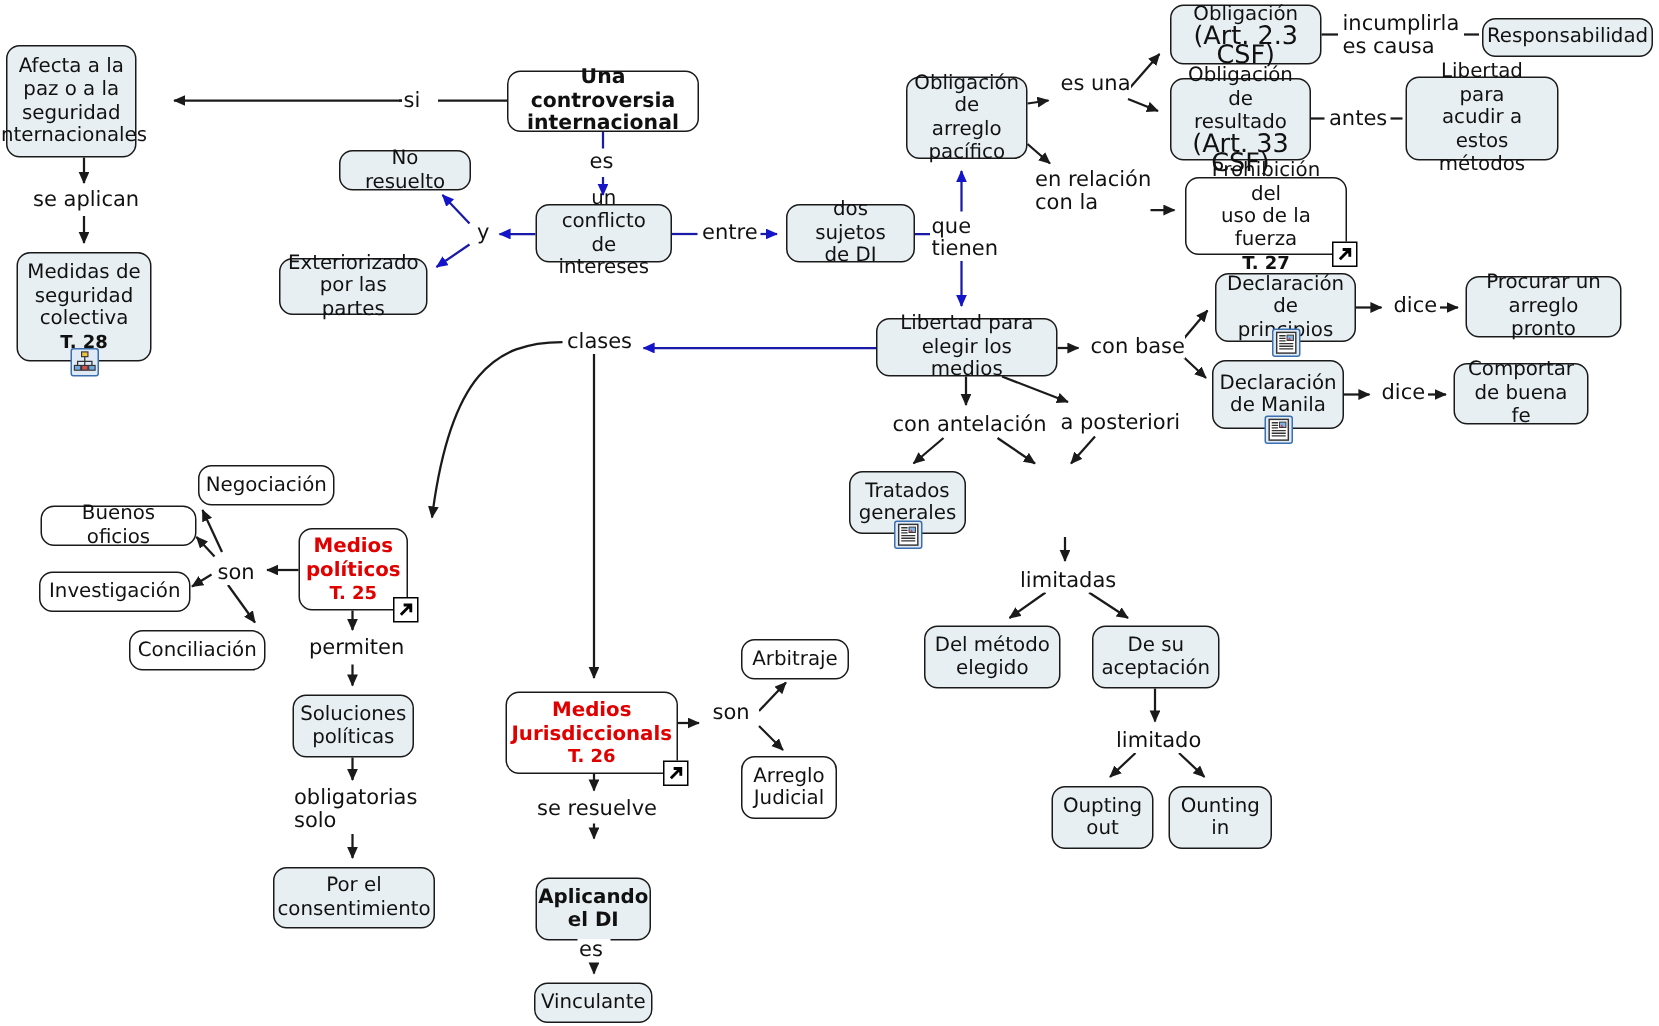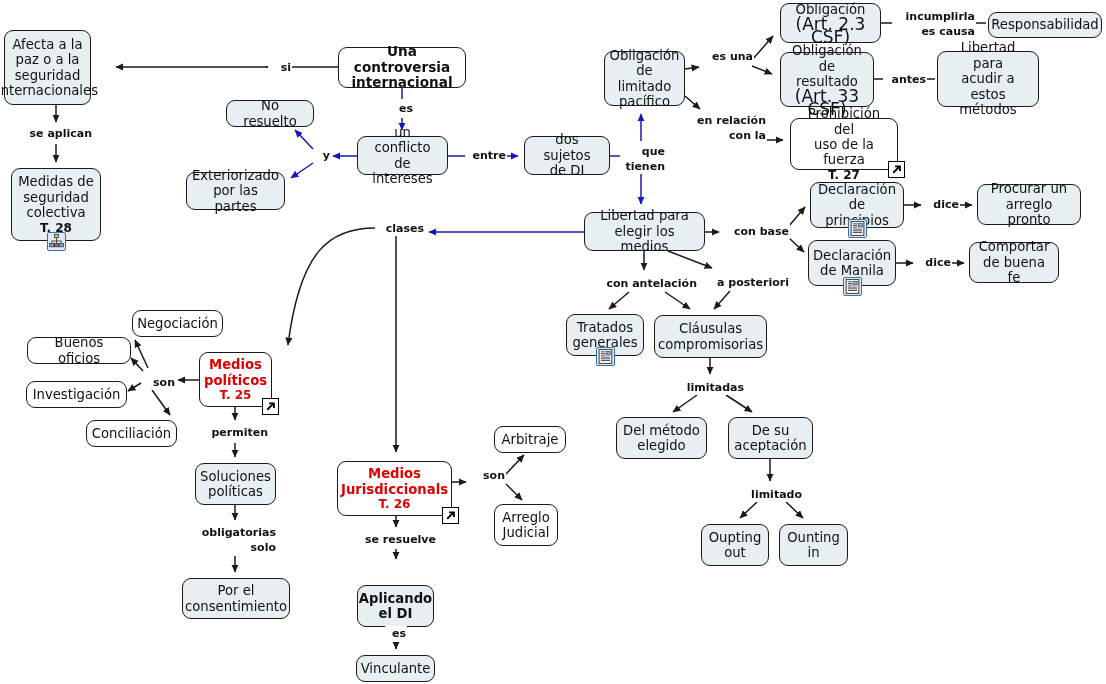"incumplirla" .linklabel { font-size: 11px -> 14px; font-weight: bold -> none; text-align: right -> left }
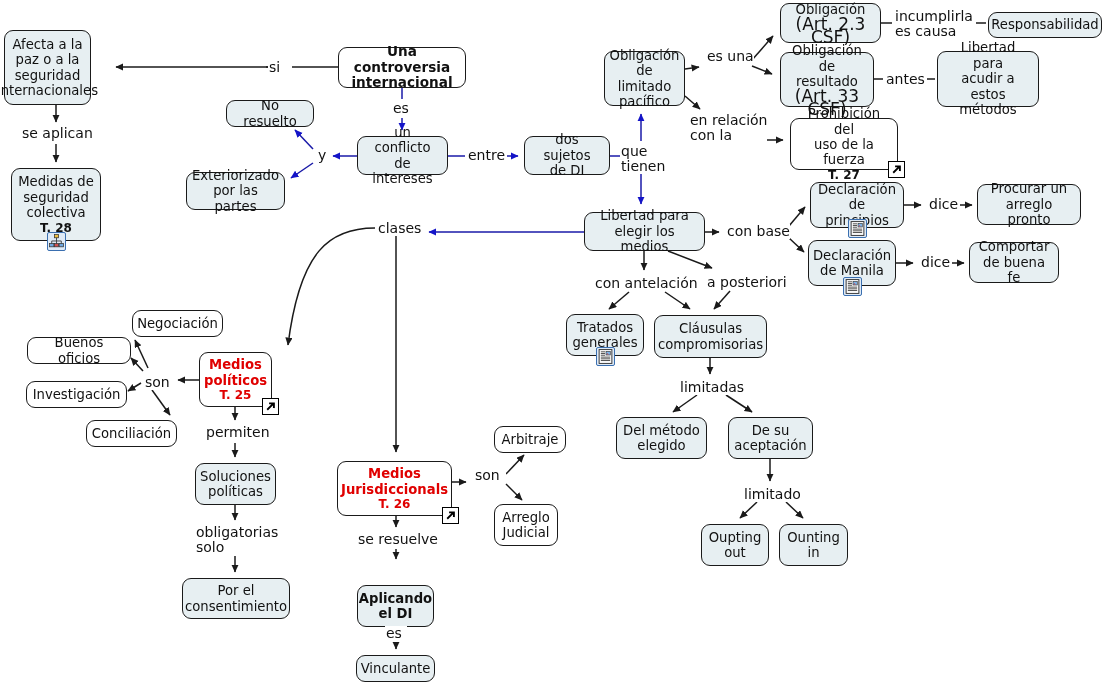"de limitado" span { text: limitado -> arreglo }
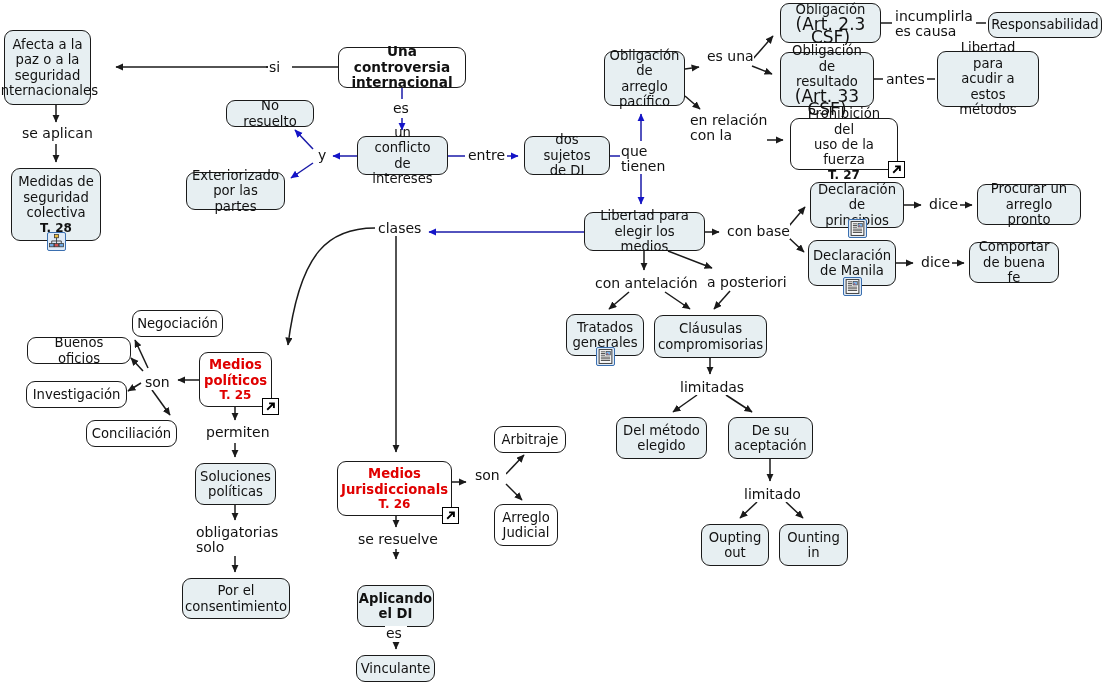"Cláusulas" div.node { html: <div> <span>Cláusulas</span> <span>compromisorias</span> </div> -> none }
